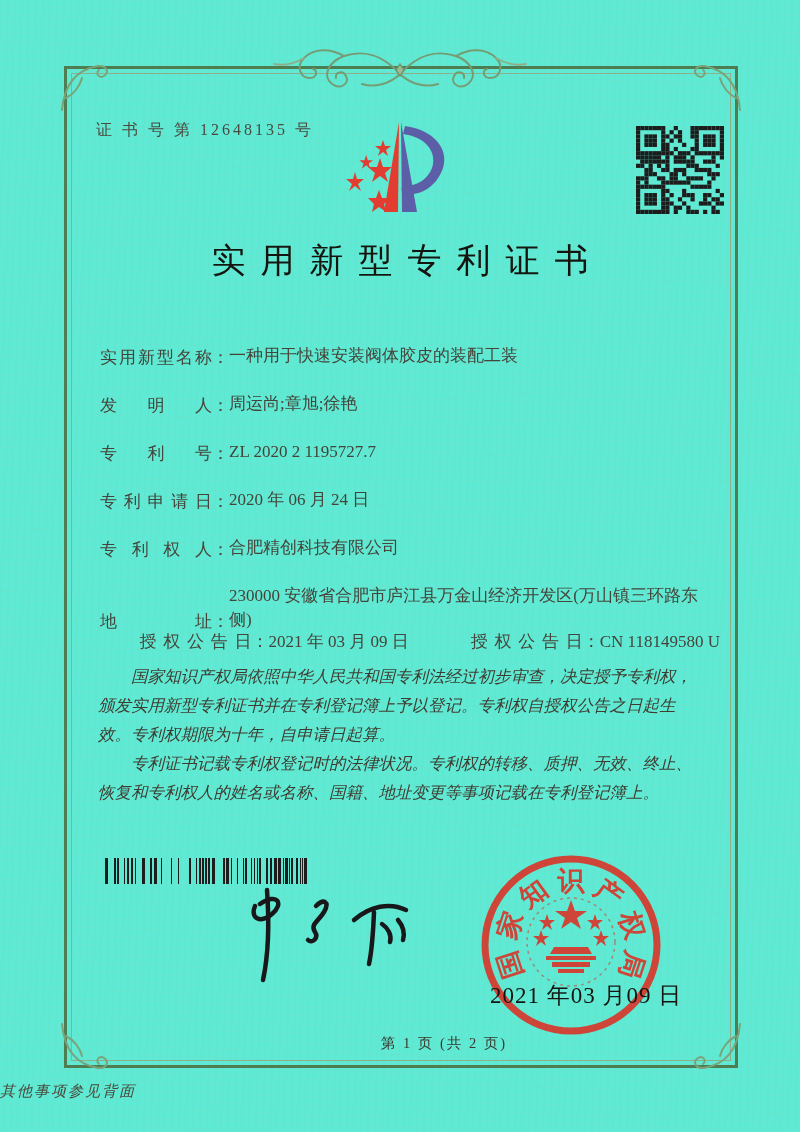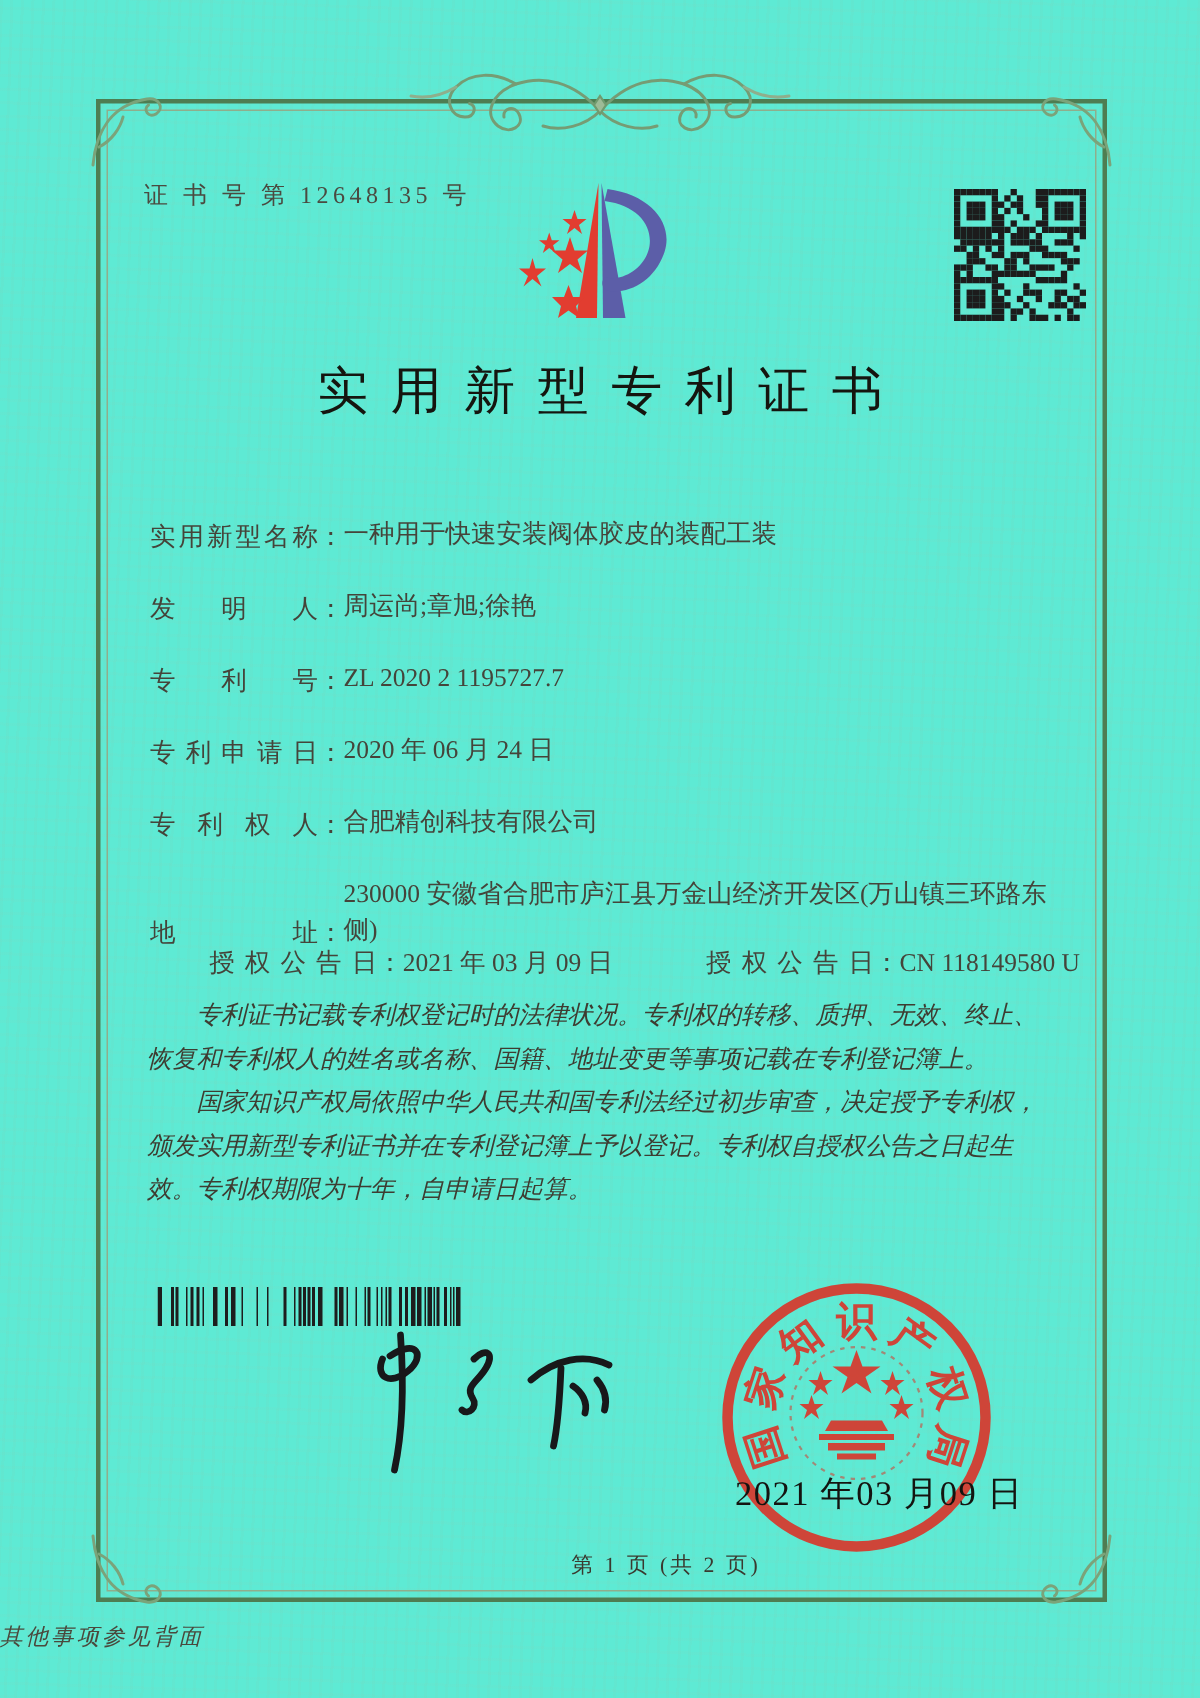"专利证书记载专利权登记时的法律状况。专利权的转移、质押、无效、终止、恢复和专利权" p { order: before "国家知识产权局依照中华人民共和国专利法经过初步审查，决定授予专利权，颁发实用新型" -> after "国家知识产权局依照中华人民共和国专利法经过初步审查，决定授予专利权，颁发实用新型" }
